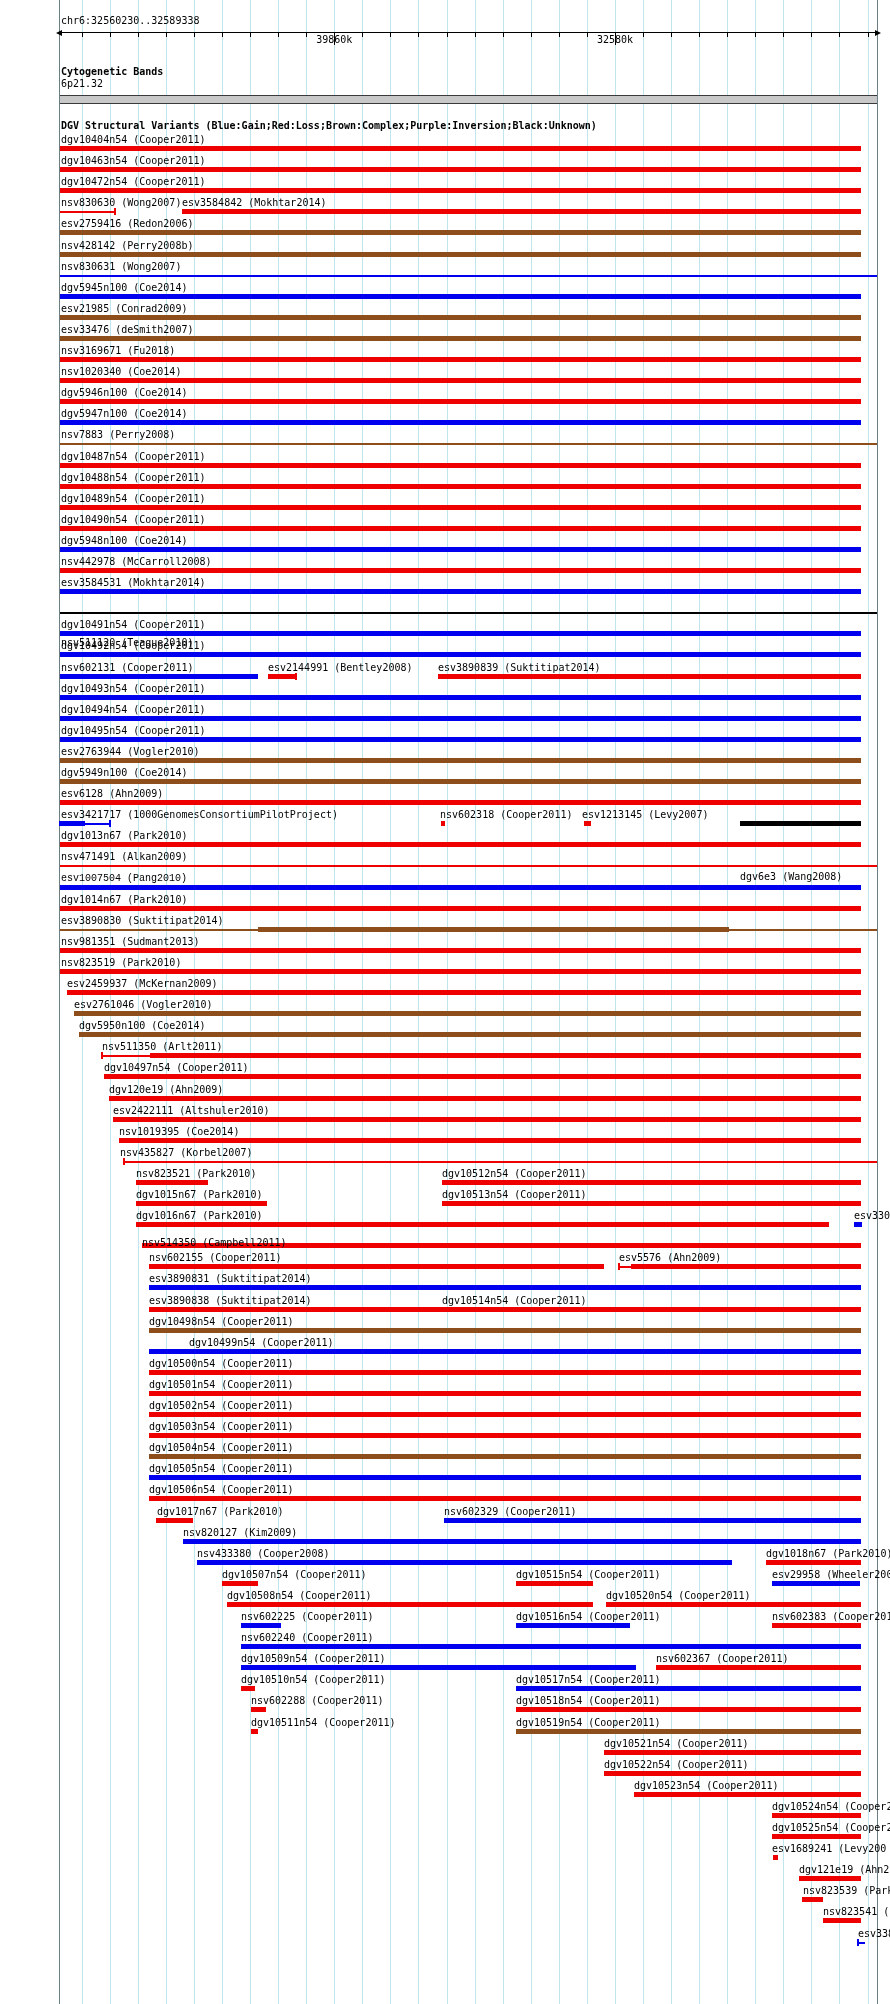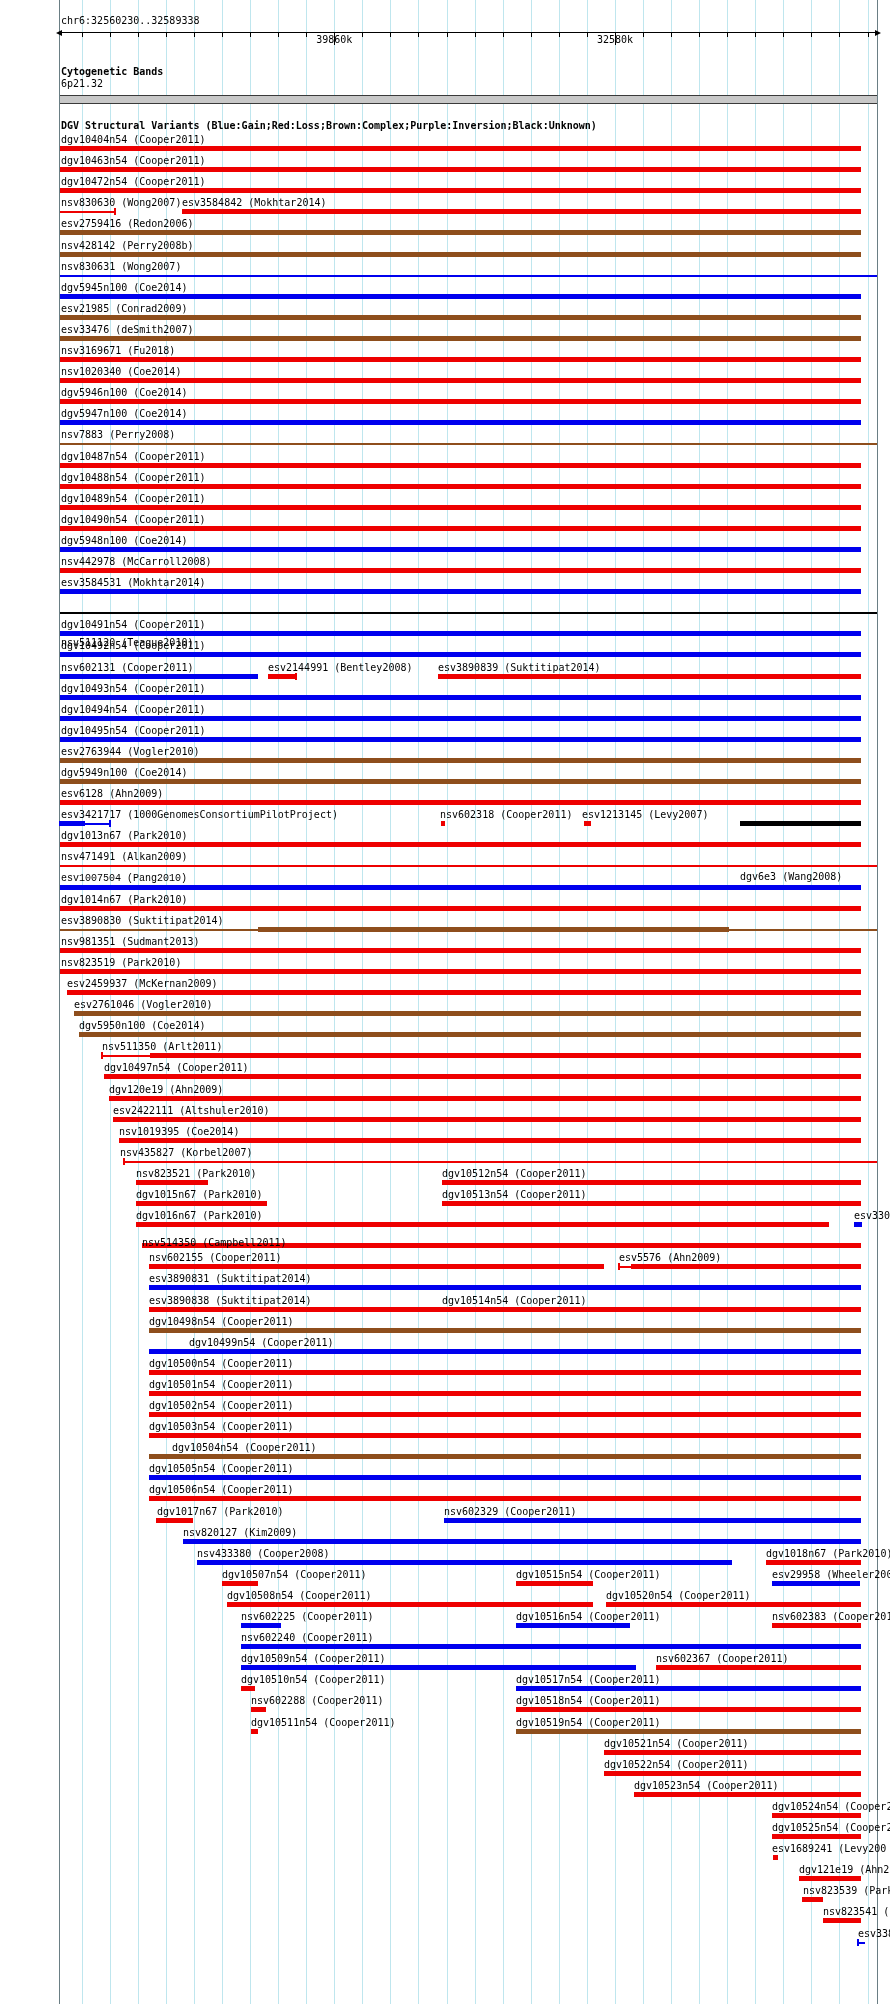"dgv10504n54 (Cooper2011)" div.lbl { margin-left: 23px -> none }
